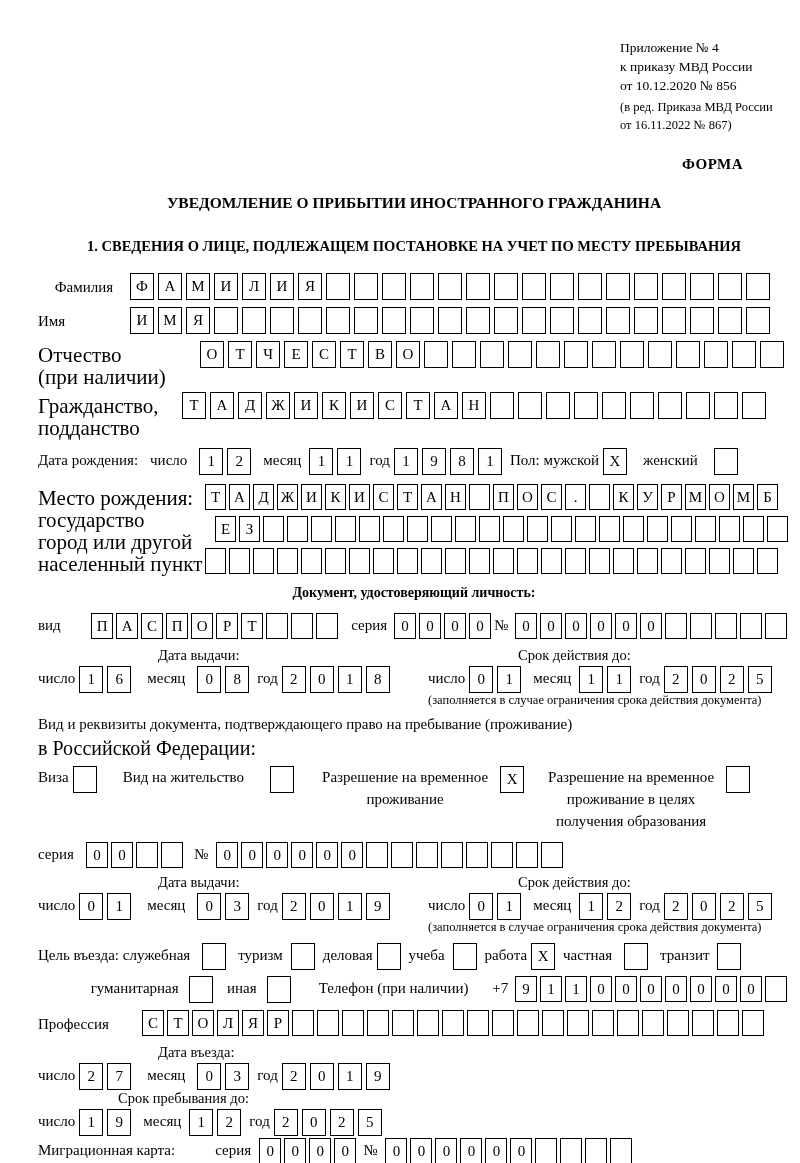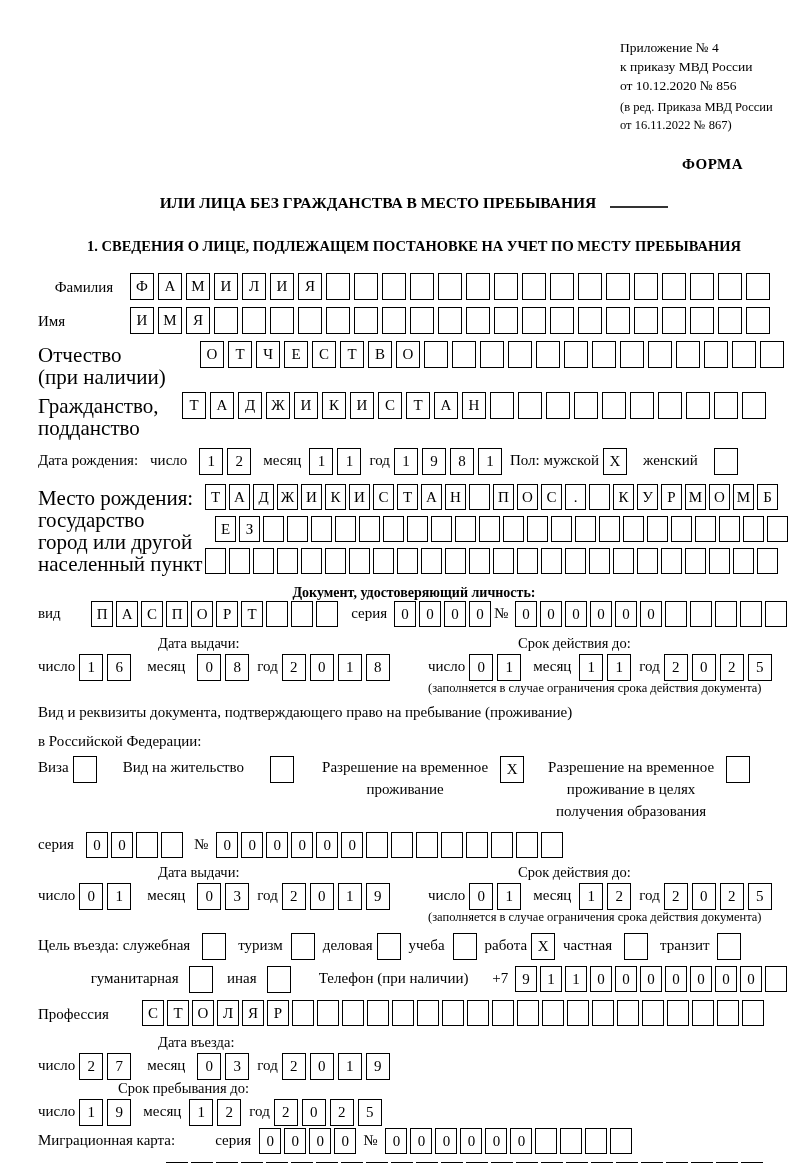"УВЕДОМЛЕНИЕ О ПРИБЫТИИ ИНОСТРАННОГО" div { html: none -> <div>УВЕДОМЛЕНИЕ О ПРИБЫТИИ ИНОСТРАННОГО ГРАЖДАНИНА</div> }
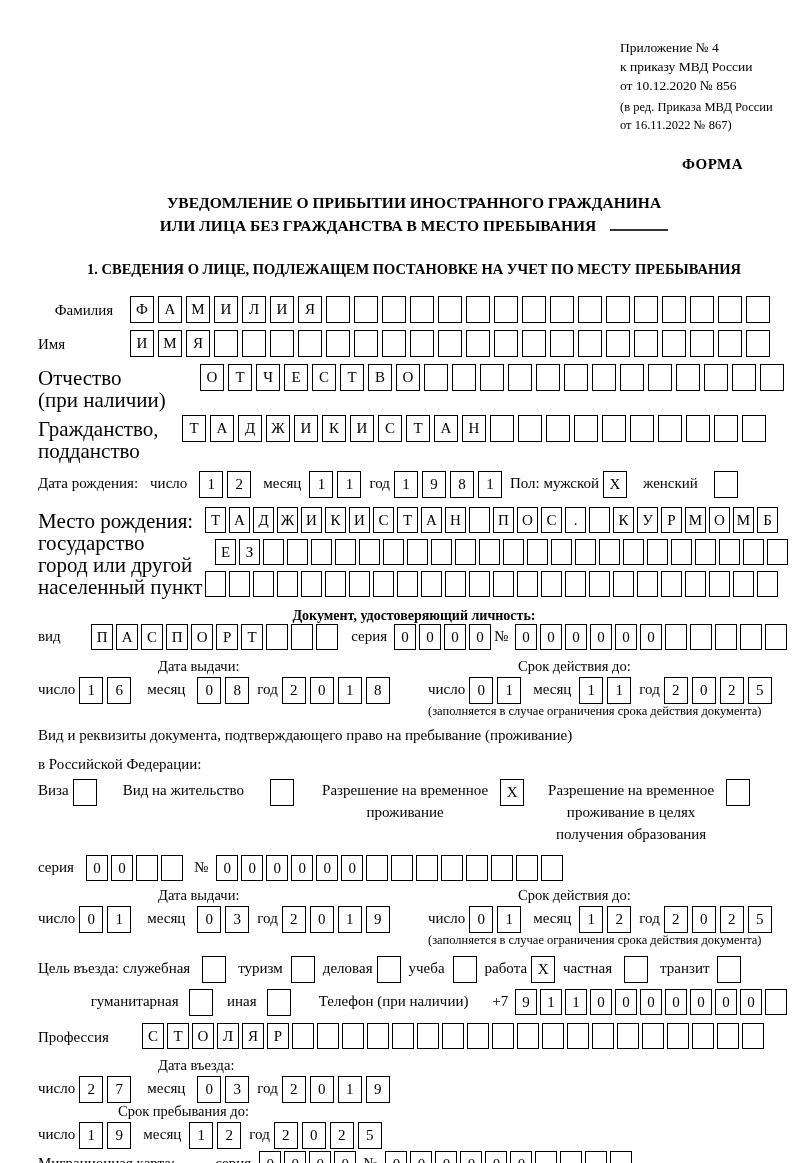"ИЛИ ЛИЦА БЕЗ ГРАЖДАНСТВА В" div { html: <div><span>ИЛИ ЛИЦА БЕЗ ГРАЖДАНСТВА В МЕСТО ПРЕБЫВАНИЯ</span><span></span></div> -> none }
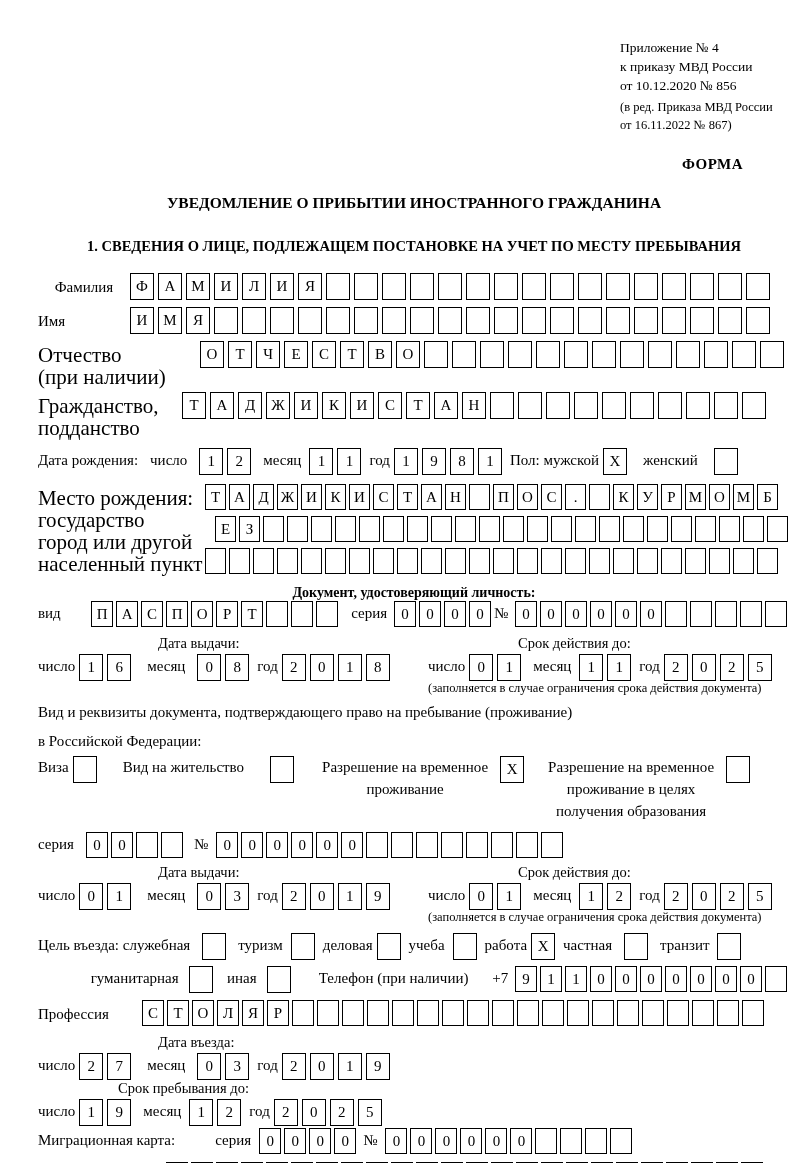"вид" div.dt-row { margin-top: 0 -> 12px }
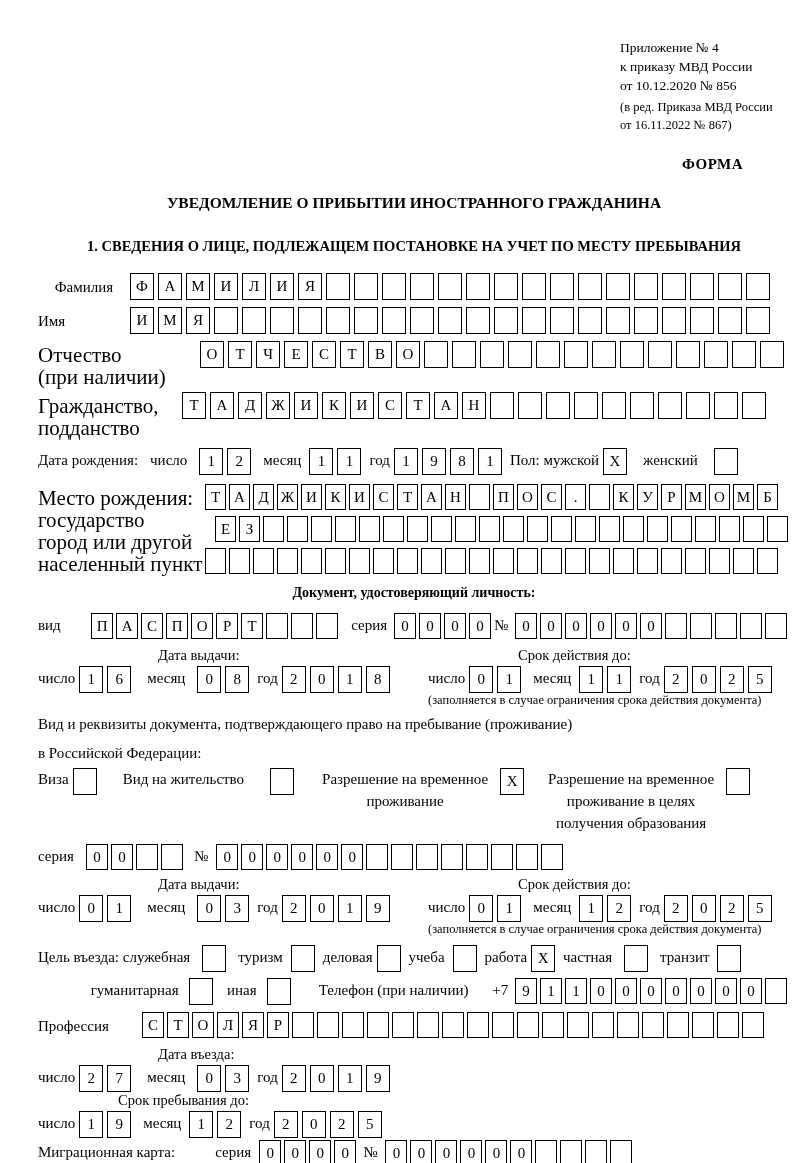"в Российской Федерации:" div { font-size: 15px -> 20px; margin-top: 12px -> 4px }
